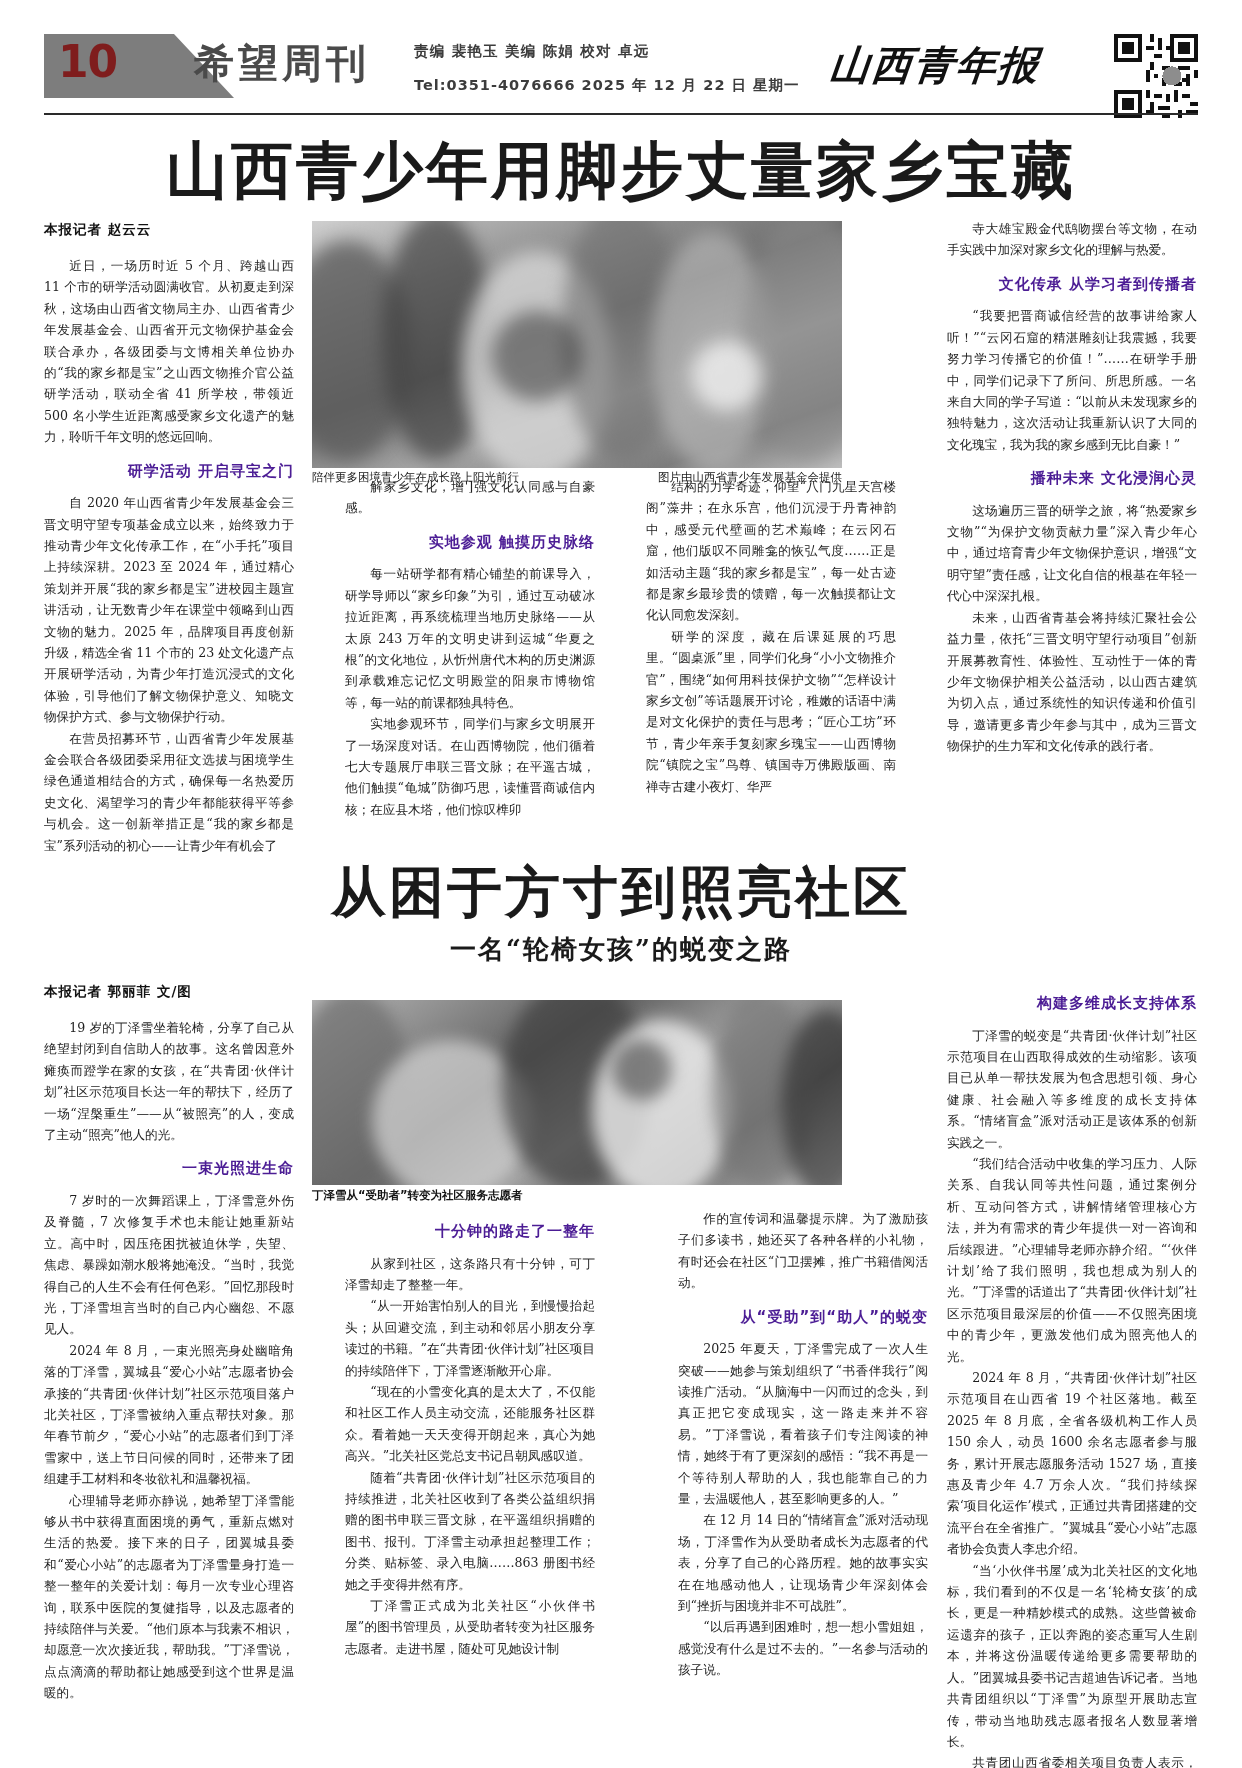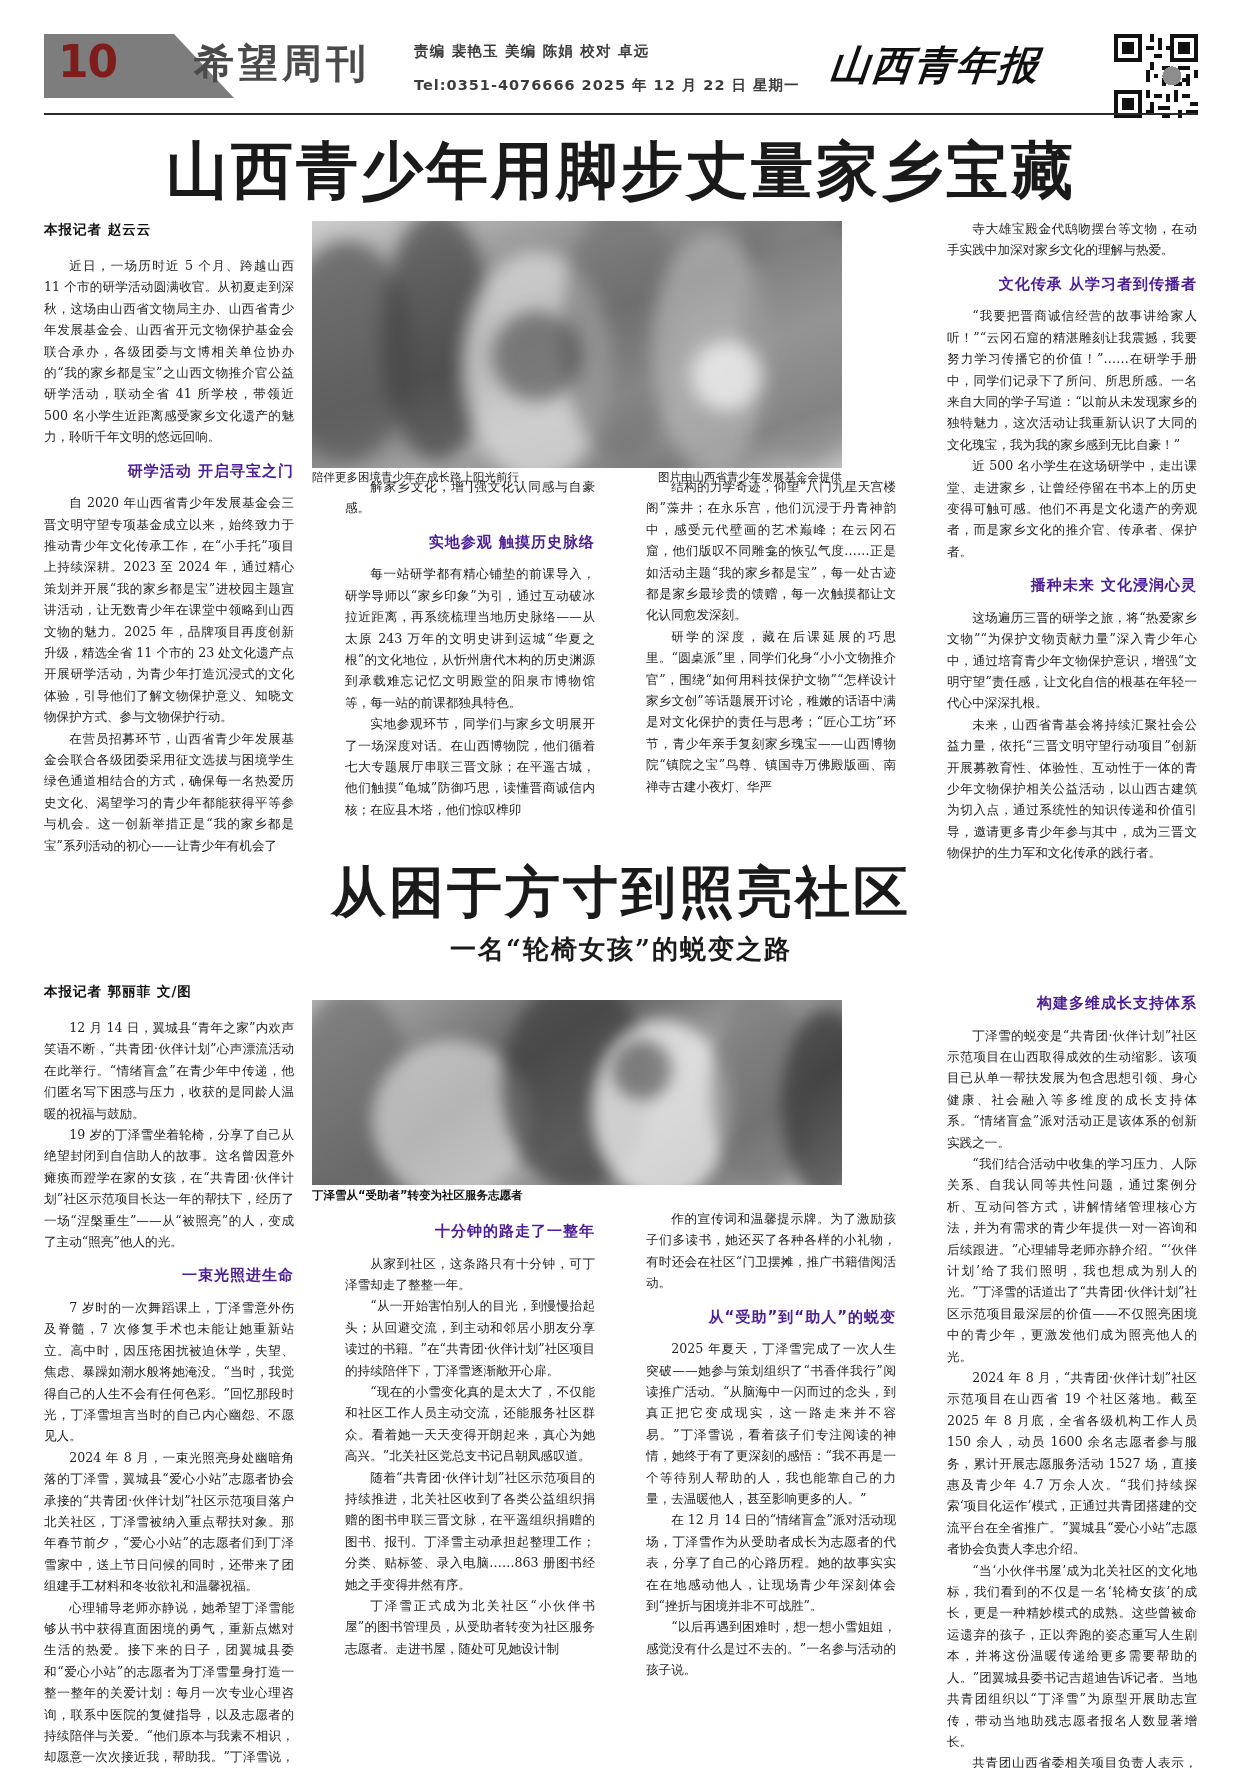"近 500" p.p { html: <p>近 500 名小学生在这场研学中，走出课堂、走进家乡，让曾经停留在书本上的历史变得可触可感。他们不再是文化遗产的旁观者，而是家乡文化的推介官、传承者、保护者。</p> -> none }
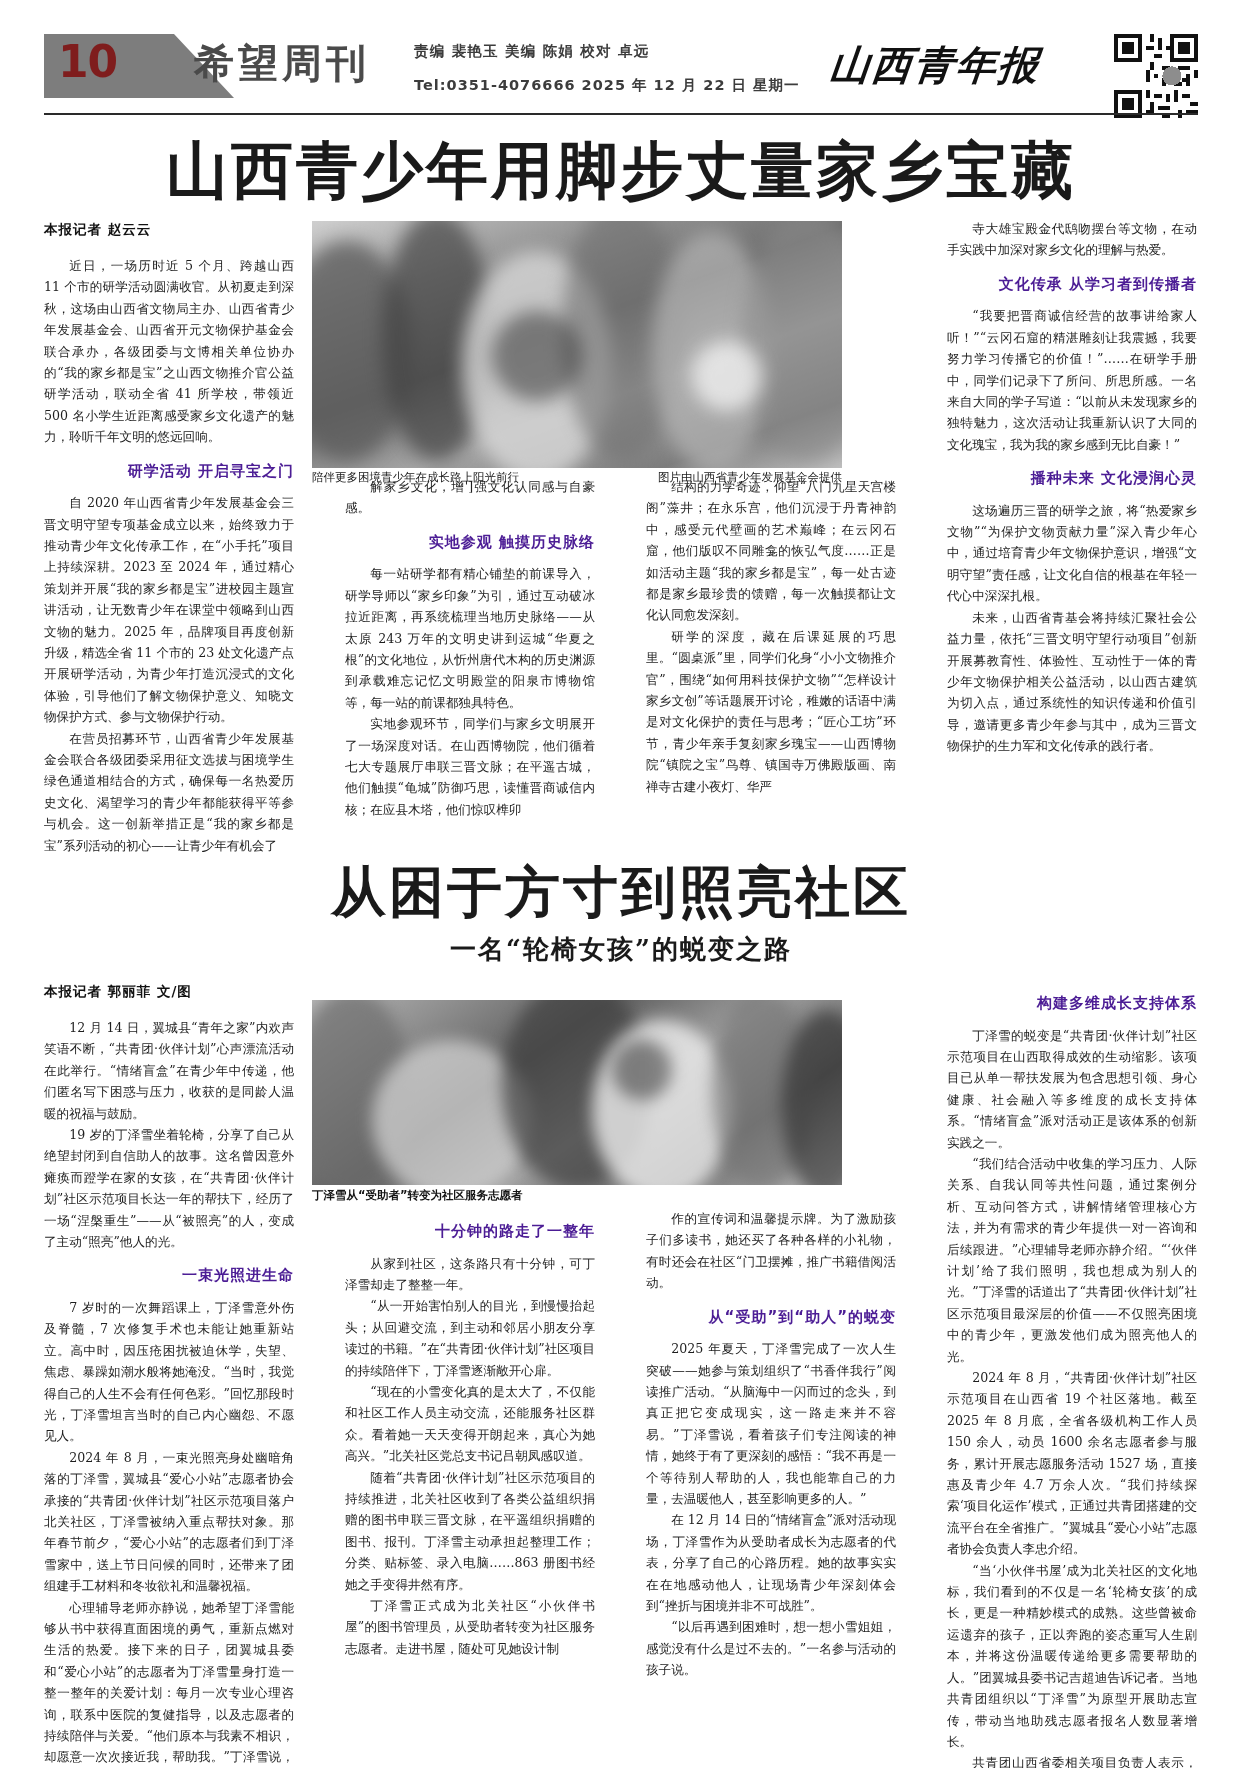"12 月 14" p.p { html: <p>12 月 14 日，翼城县“青年之家”内欢声笑语不断，“共青团·伙伴计划”心声漂流活动在此举行。“情绪盲盒”在青少年中传递，他们匿名写下困惑与压力，收获的是同龄人温暖的祝福与鼓励。</p> -> none }
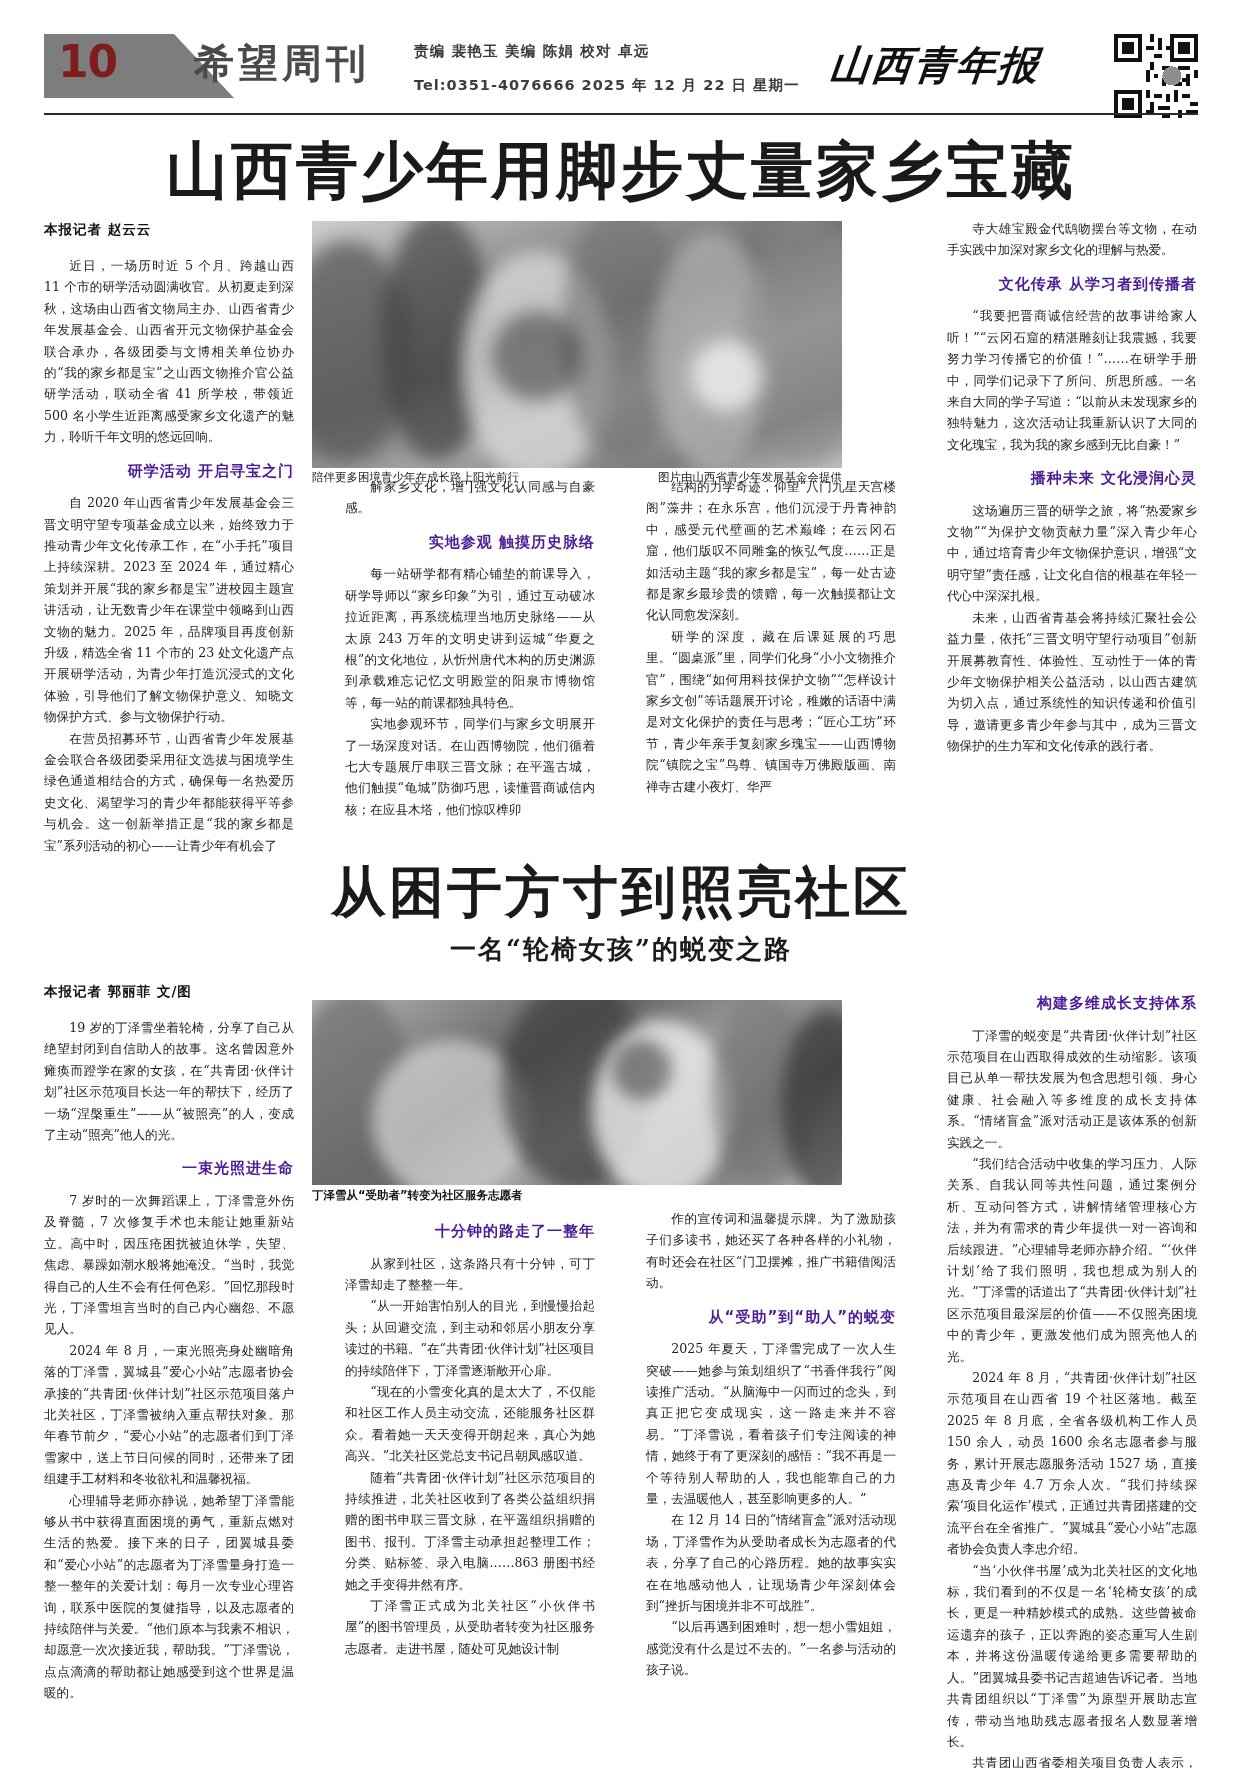"作的宣传词和温馨提示牌。为了激励孩子们多读书，她还买了各种各样的小礼物，有时还会" div.col2 { margin-left: none -> 32px }
